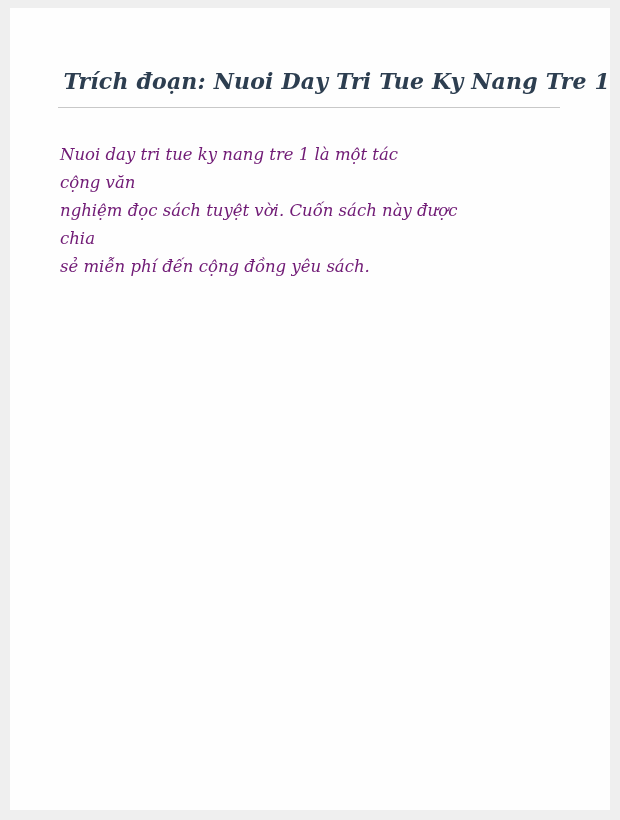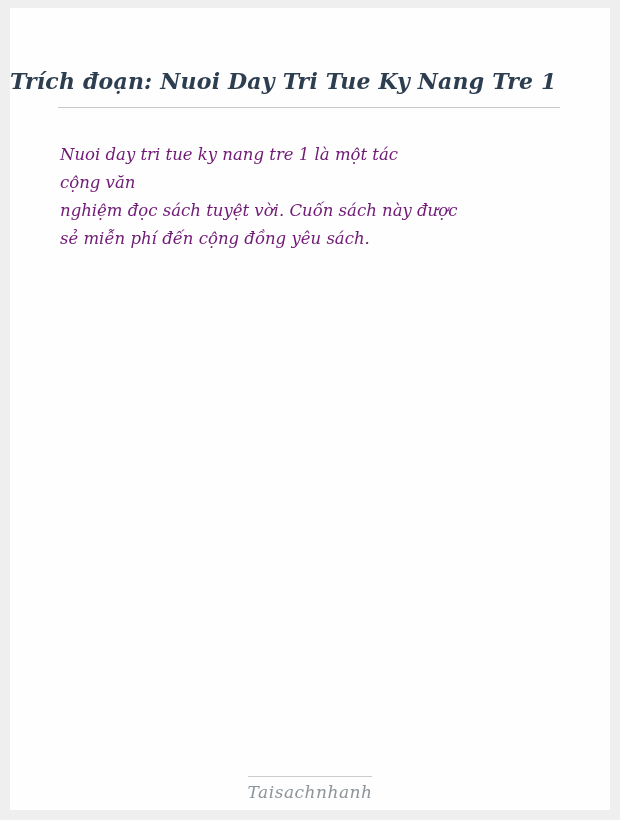"Trích đoạn: Nuoi Day Tri" .page-title { text-align: left -> right }
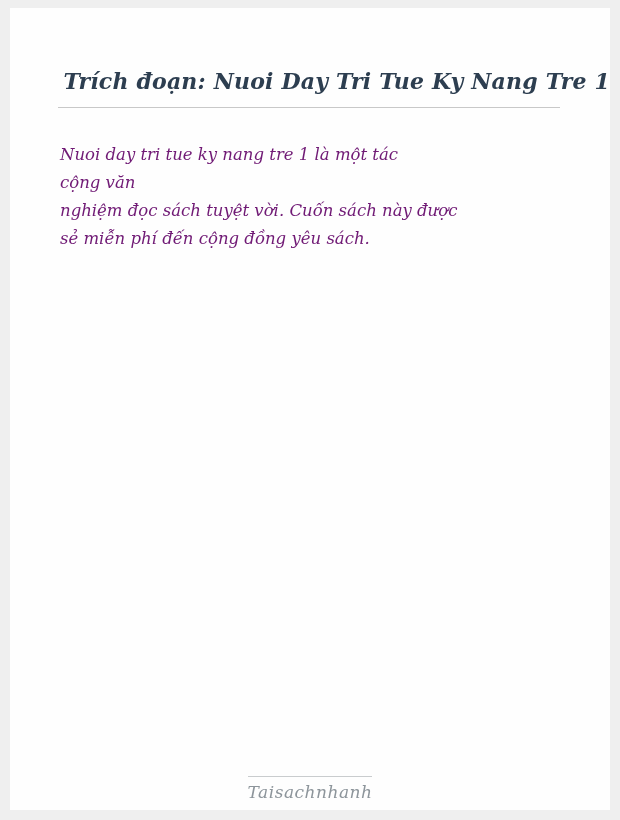"chia" div.excerpt-line { html: none -> <div>chia</div> }
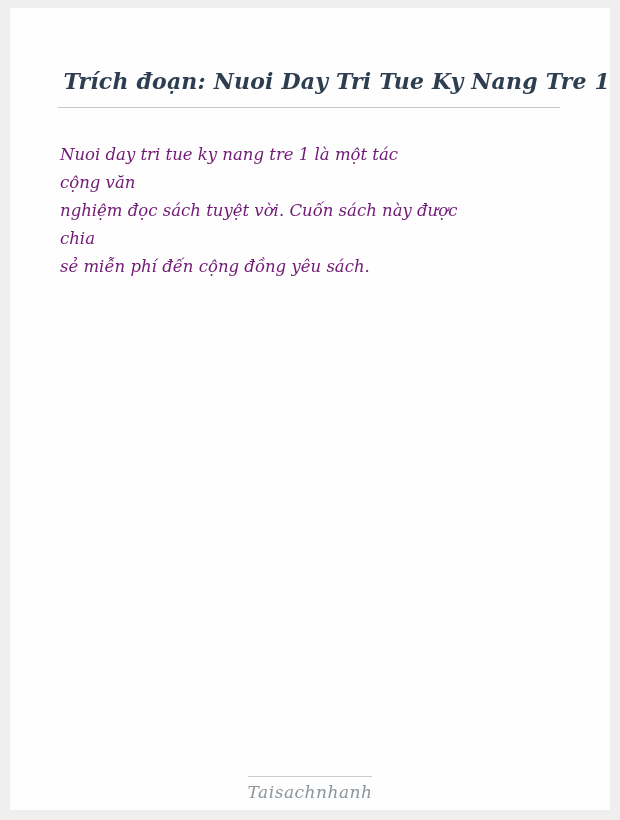"Taisachnhanh" div.page-footer { html: <div> <hr> <div>Taisachnhanh</div> </div> -> none }
